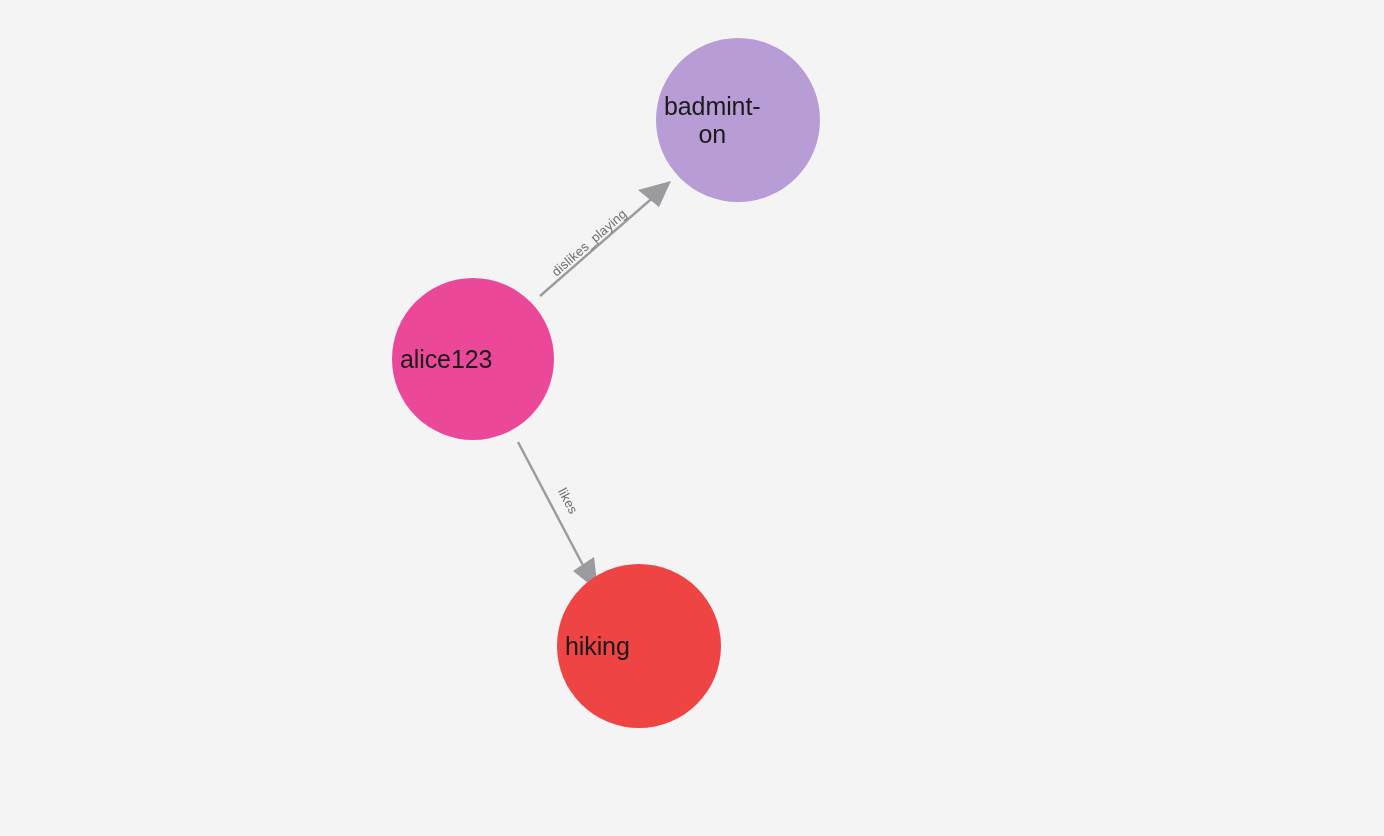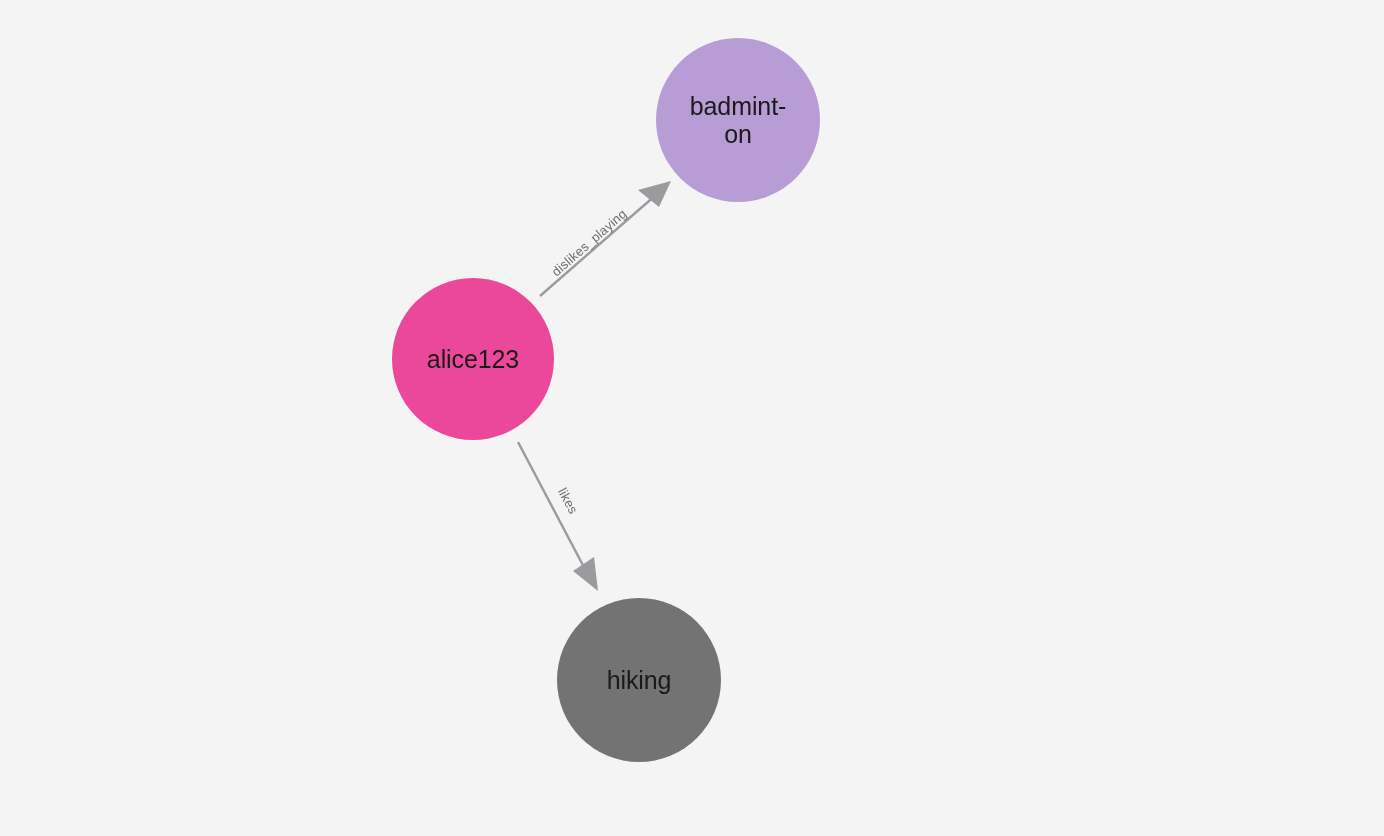"badmint-" .node { justify-content: center -> none }
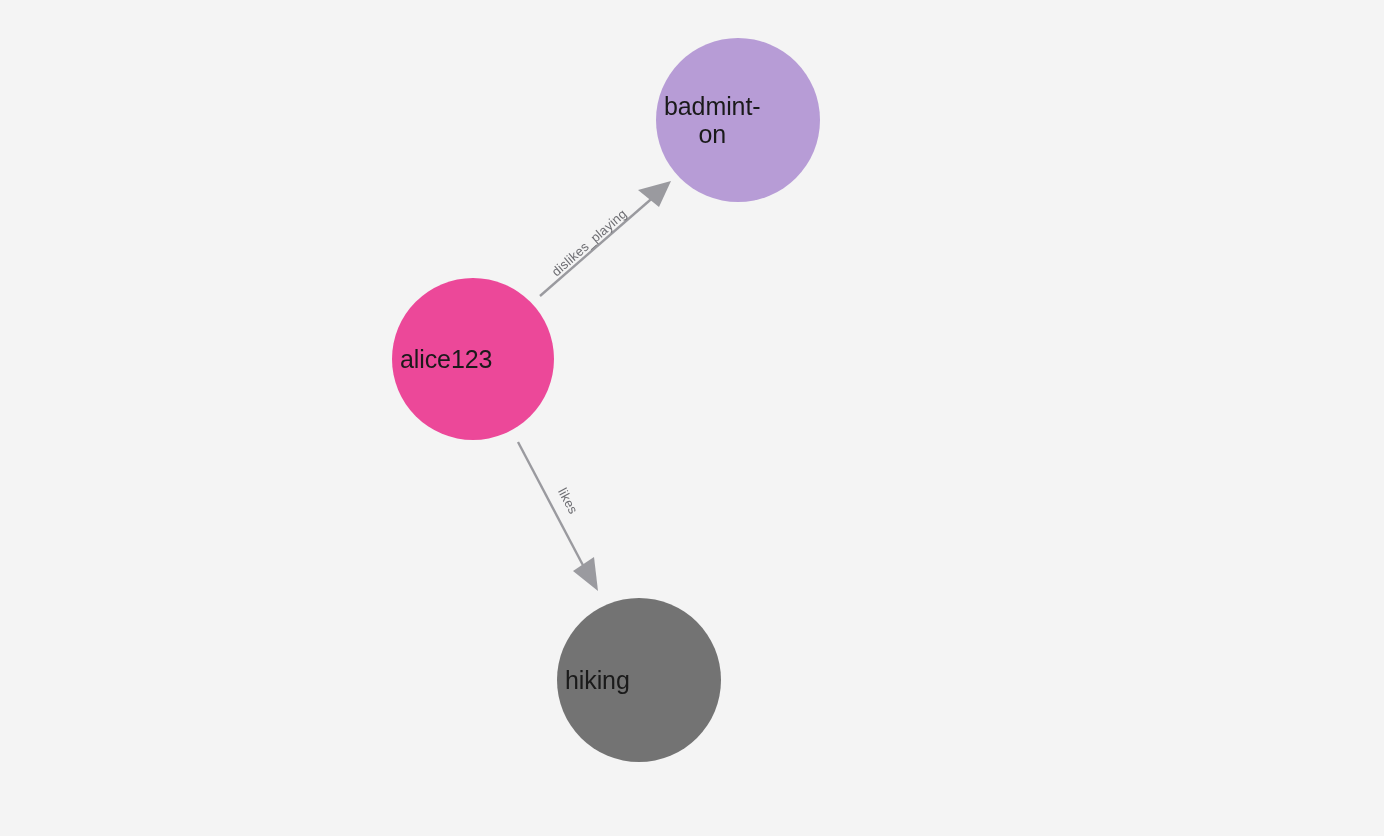"hiking" div.node { background: #737373 -> #ef4444; top: 598px -> 564px }
